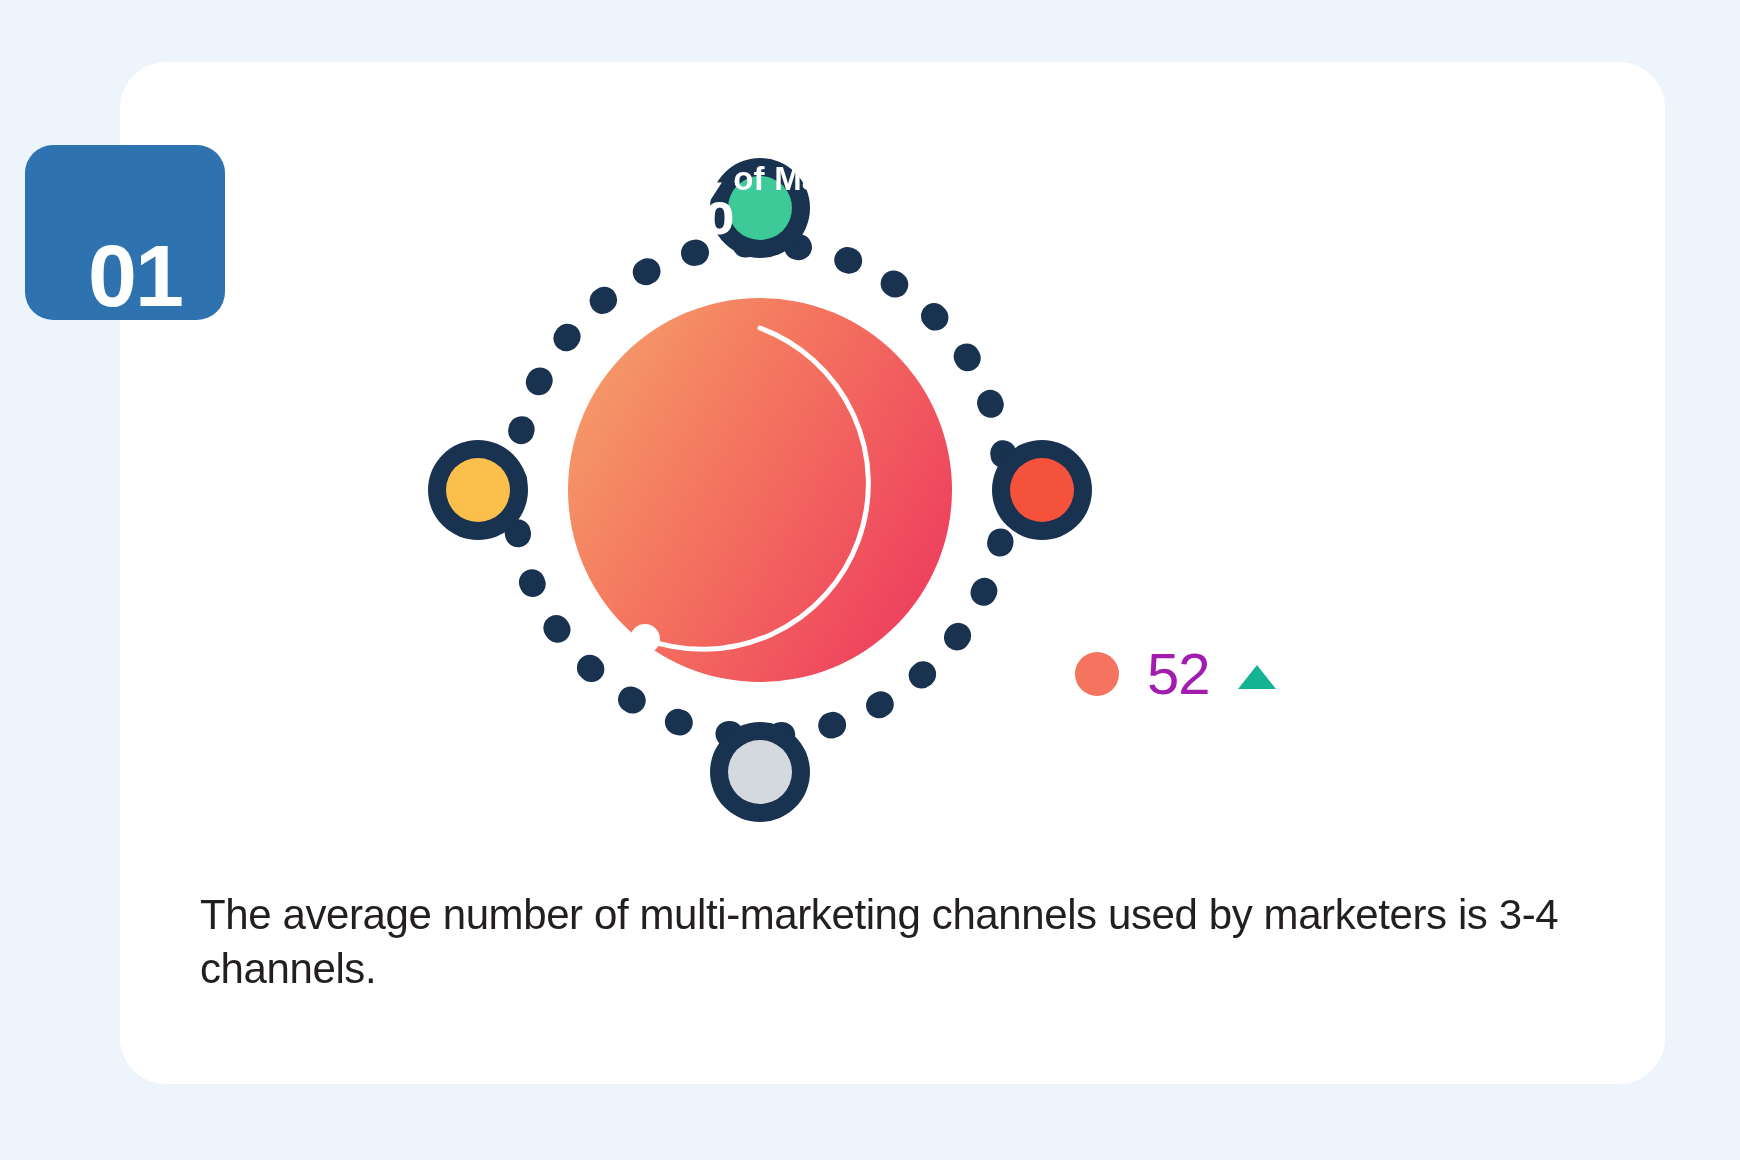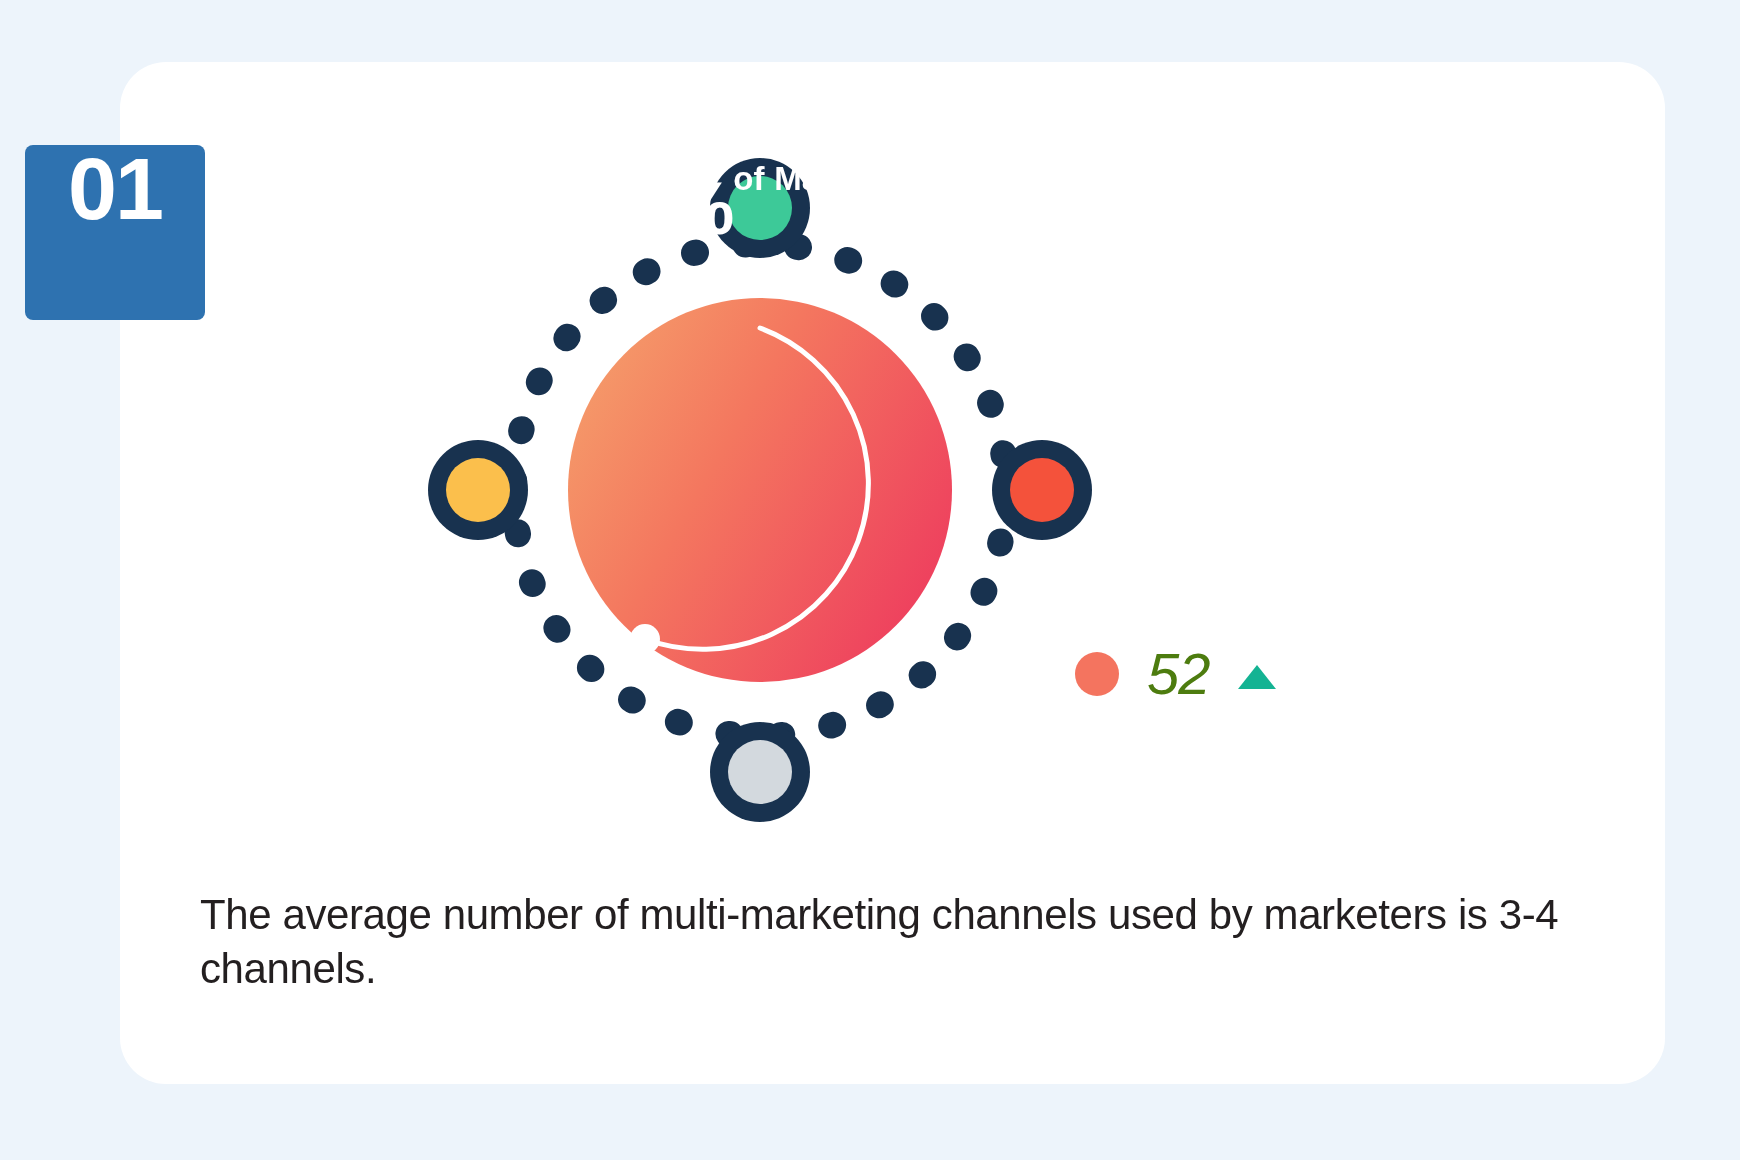"01" .badge { align-items: flex-start -> flex-end; border-radius: 8px -> 28px; padding-left: none -> 20px }
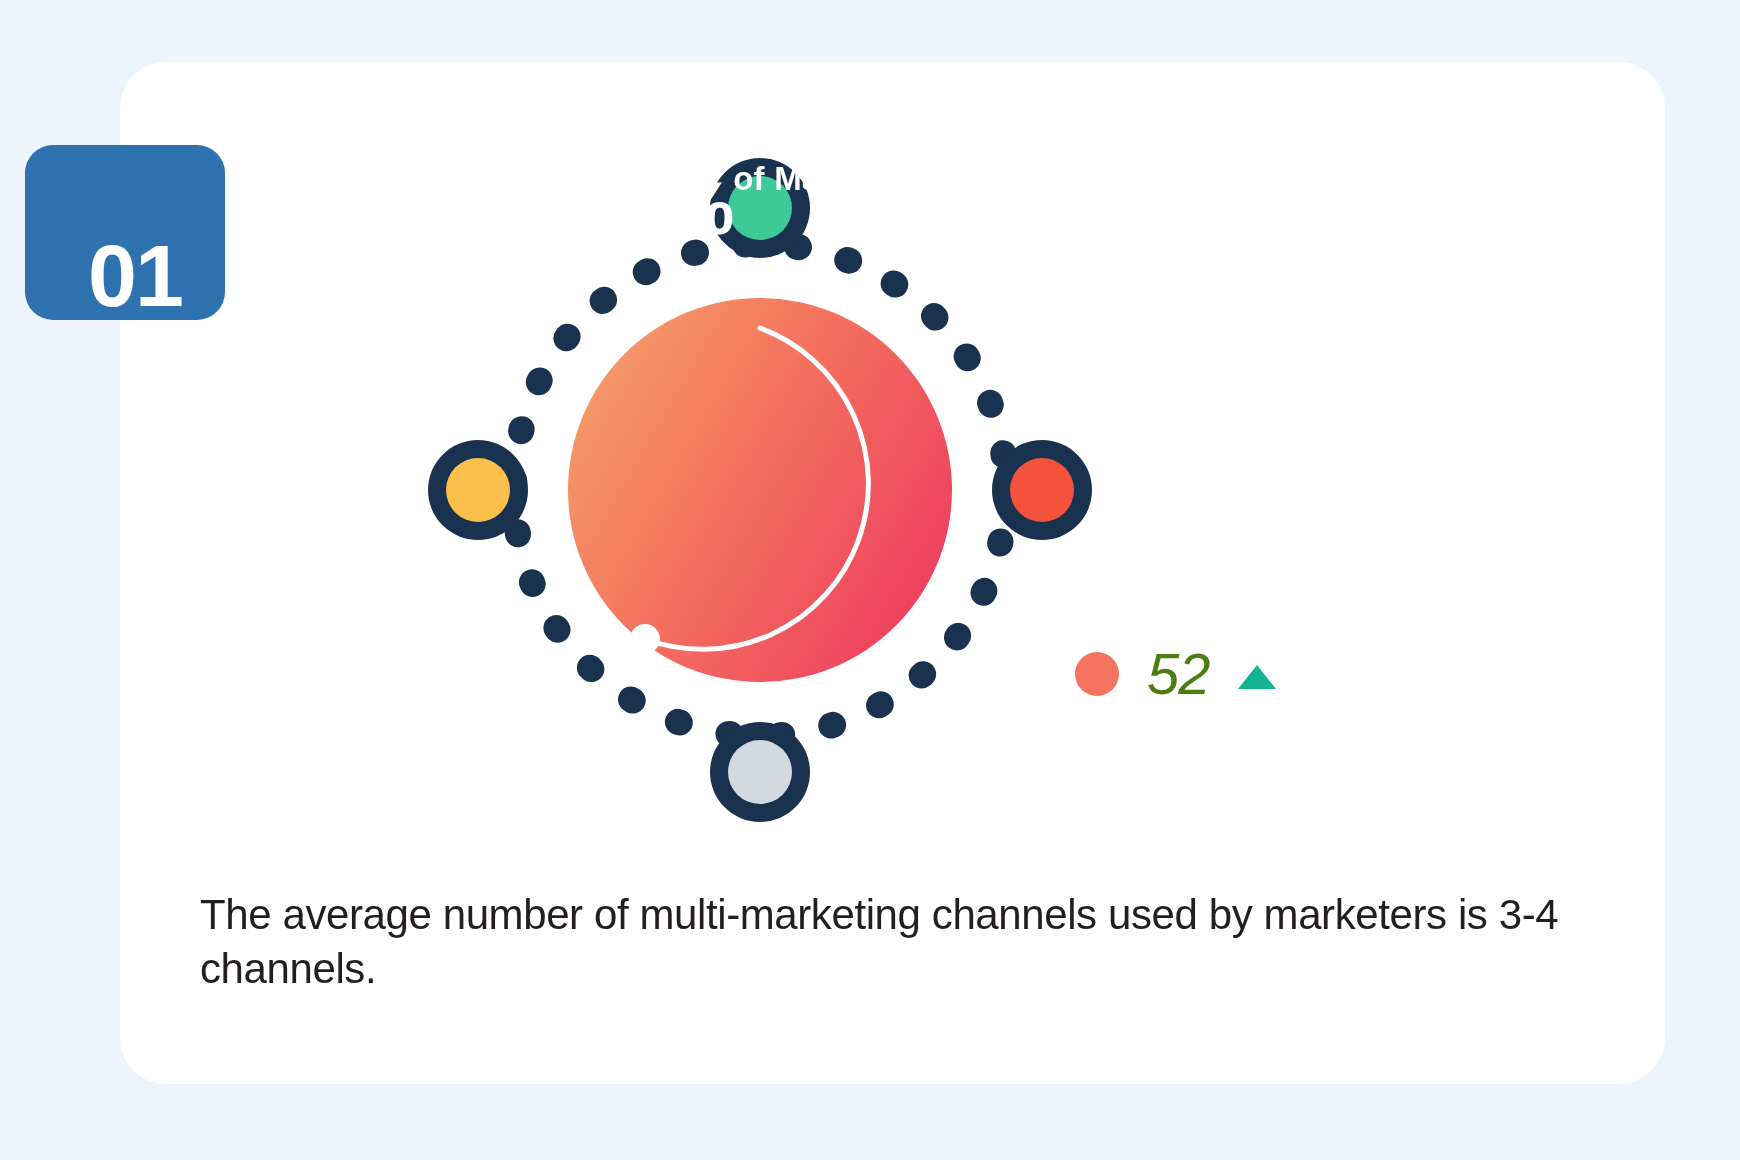"52" .legend-value { color: #4d7c0f -> #a21caf; font-style: italic -> none }
